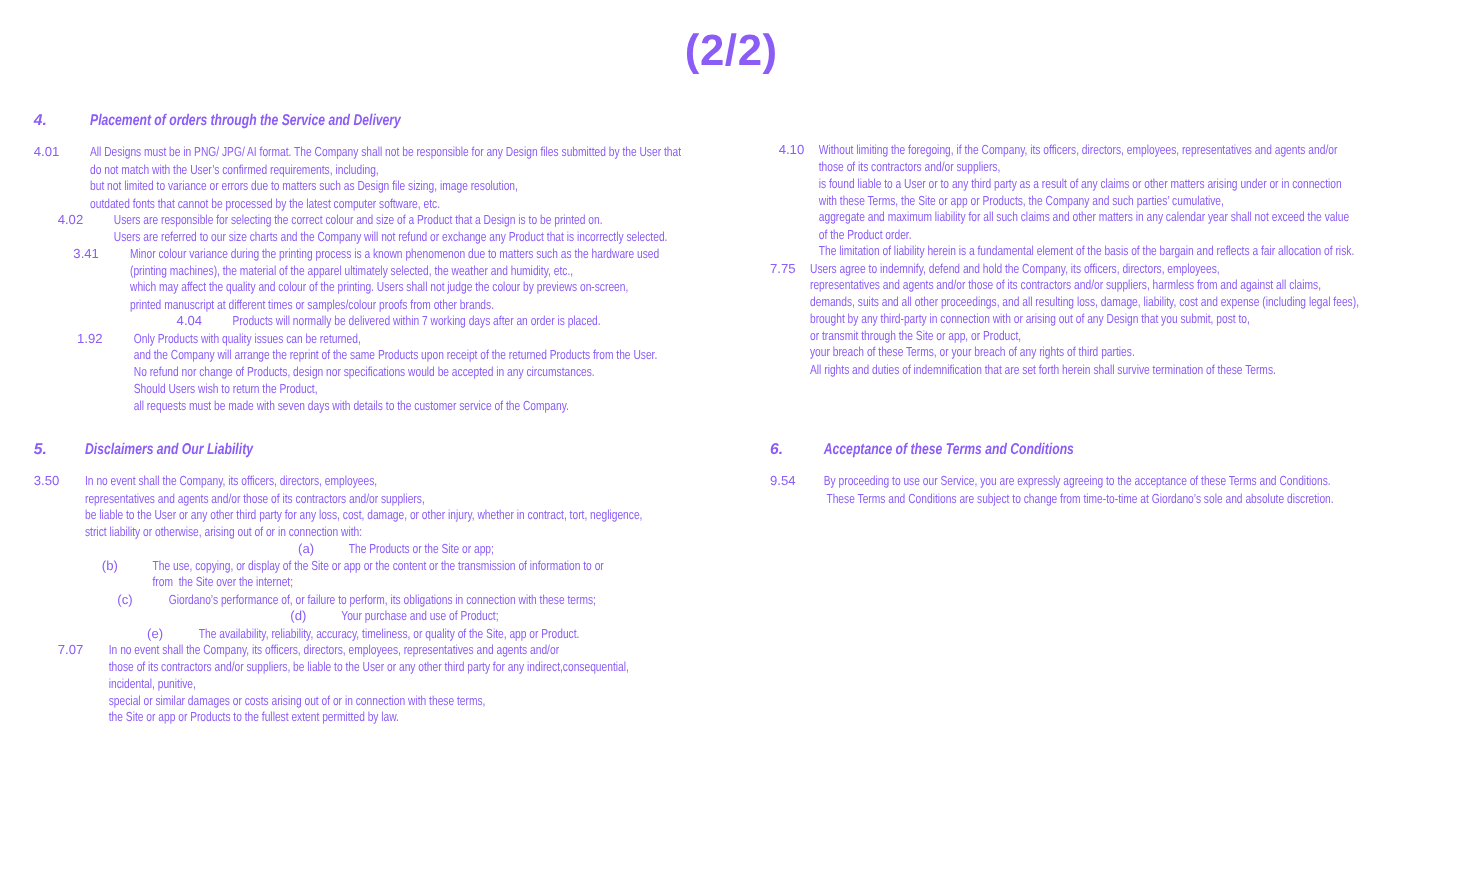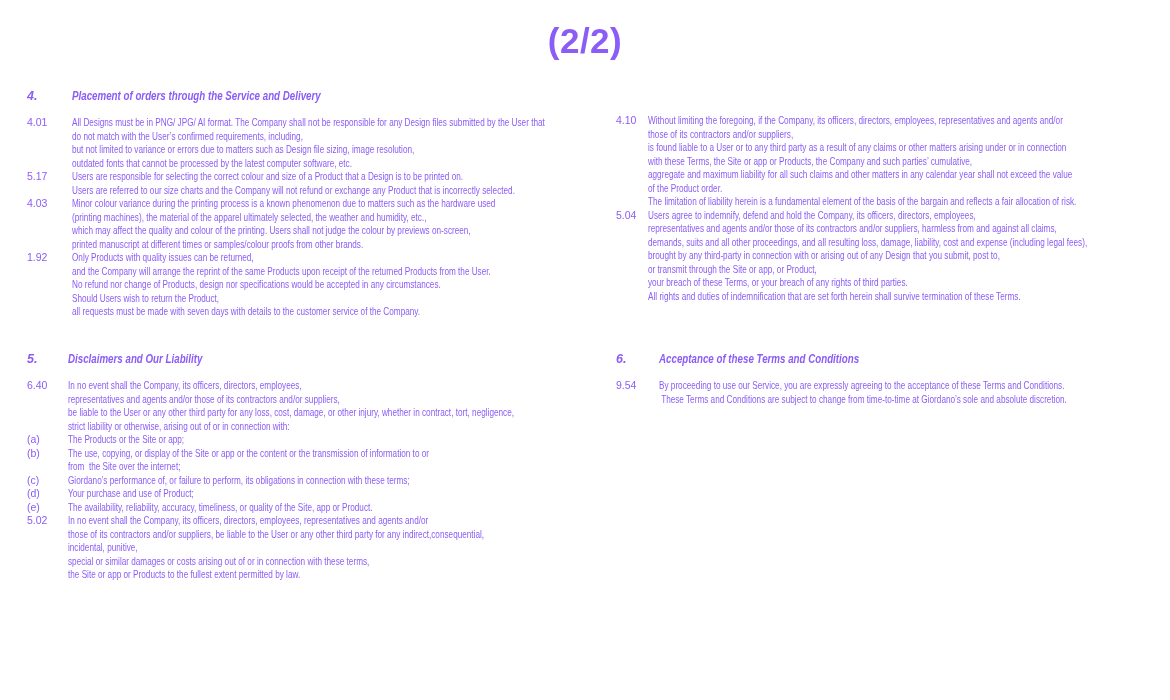"4.01" .item-row { justify-content: none -> center }
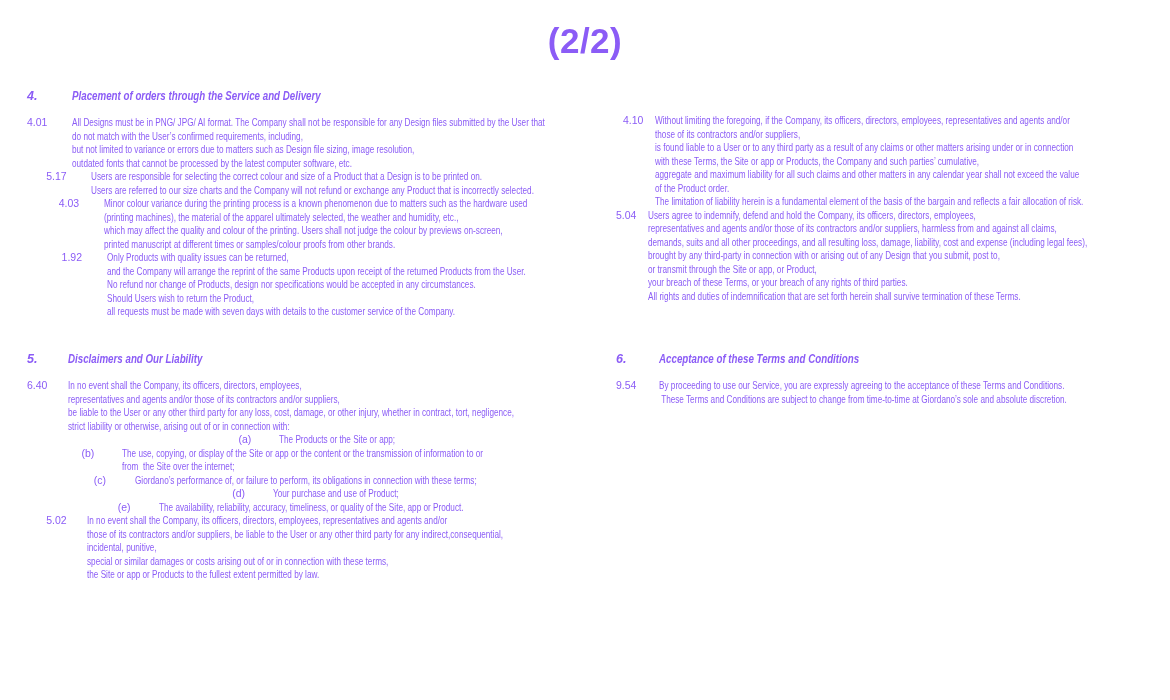"5.17" span.num { text: 5.17 -> 4.02 }
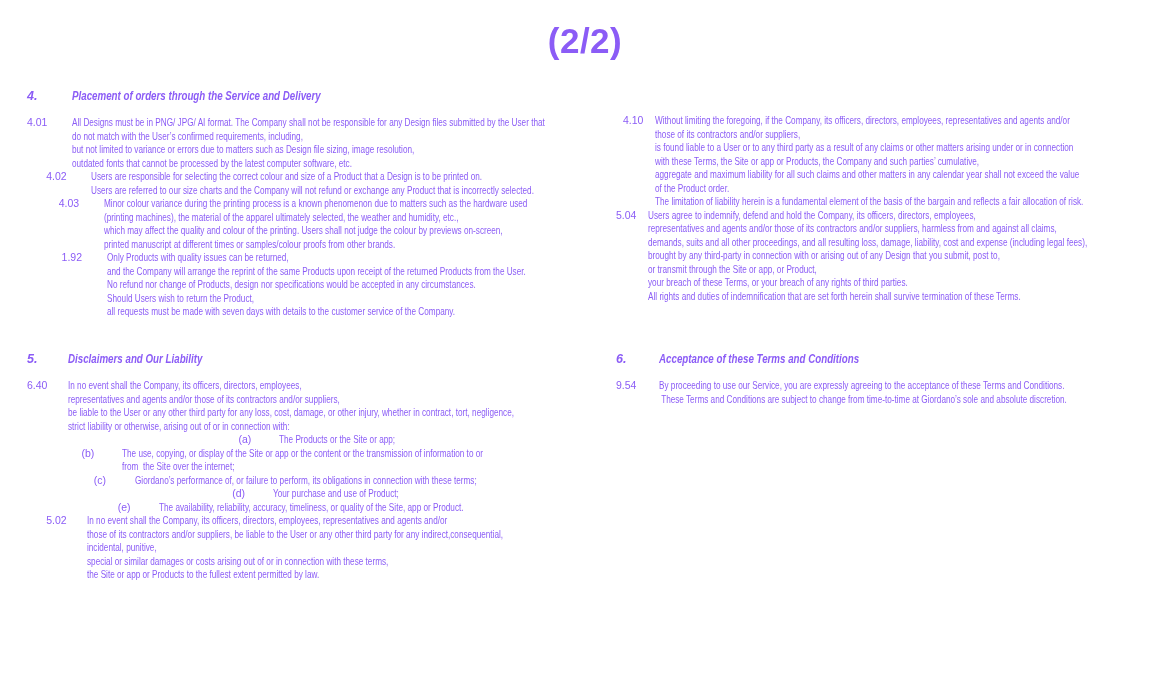"4.03" span.num { text: 4.03 -> 3.41 }
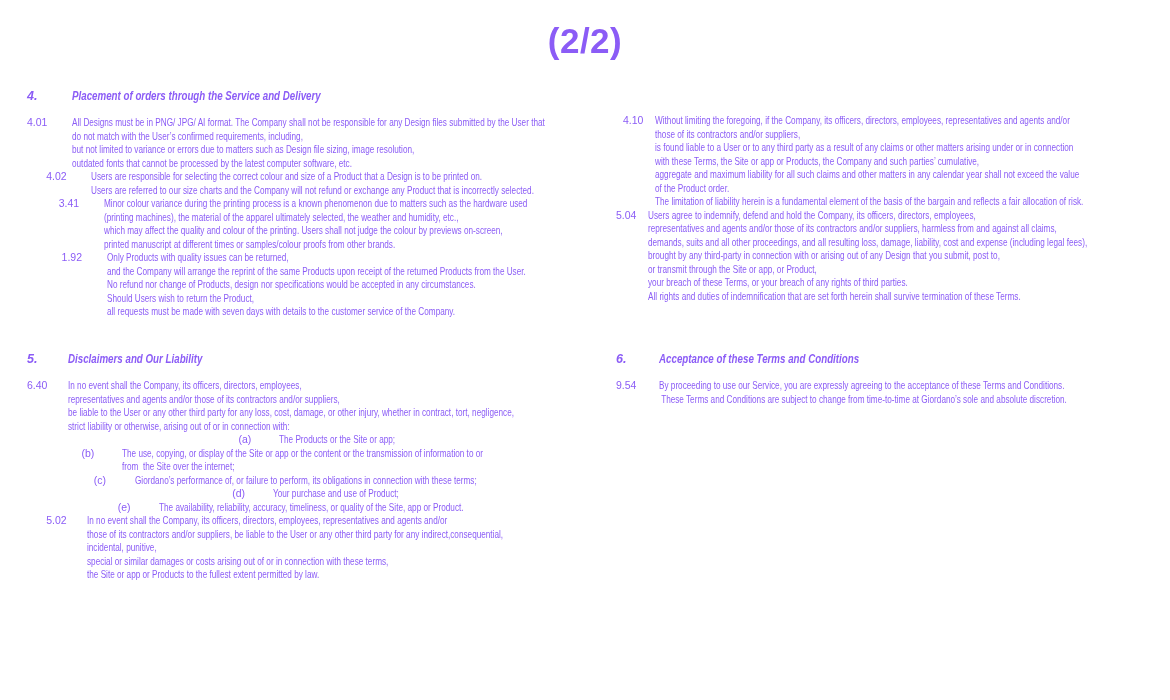"5.04" span.num { text: 5.04 -> 7.75 }
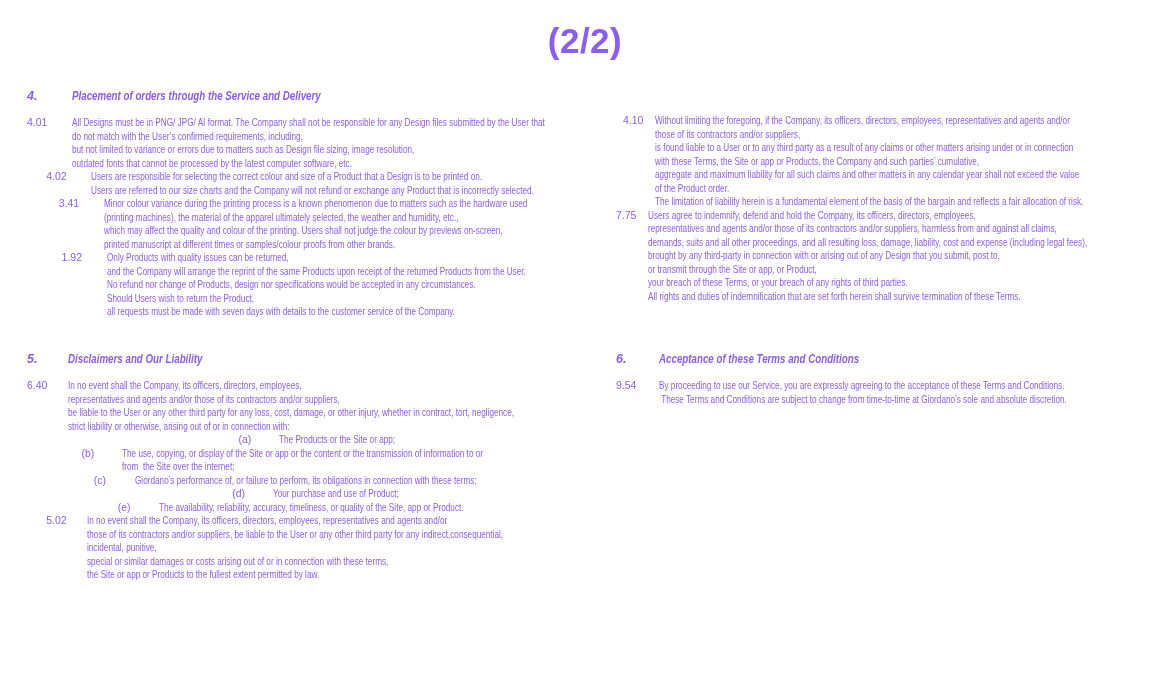"4.04" div.item-row { html: none -> <div> <span>4.04</span> <div> <div>Products will normally be delivered within 7 working days after an order is placed.</div> </div> </div> }
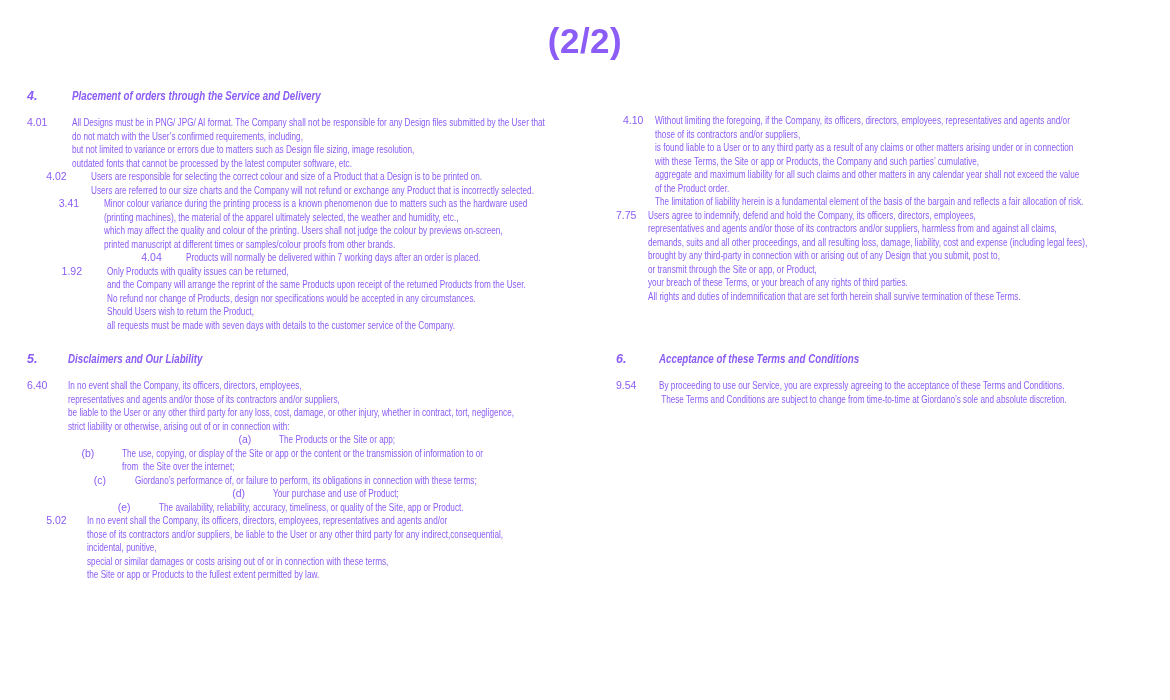"6.40" span.num { text: 6.40 -> 3.50 }
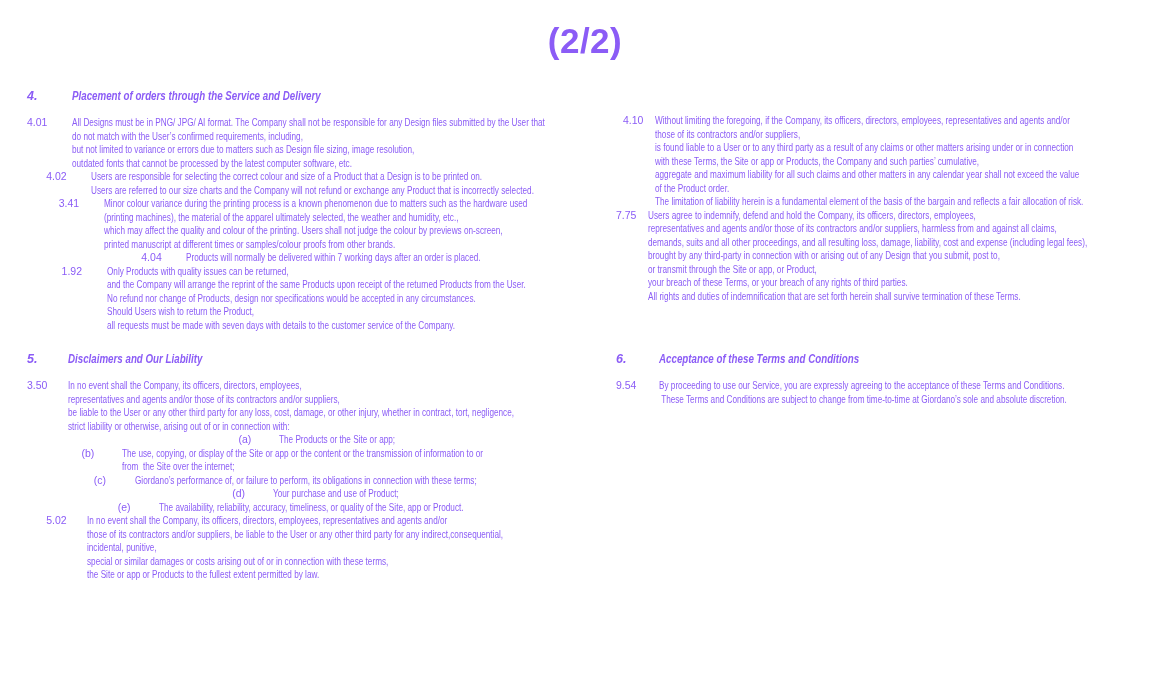"5.02" span.num { text: 5.02 -> 7.07 }
